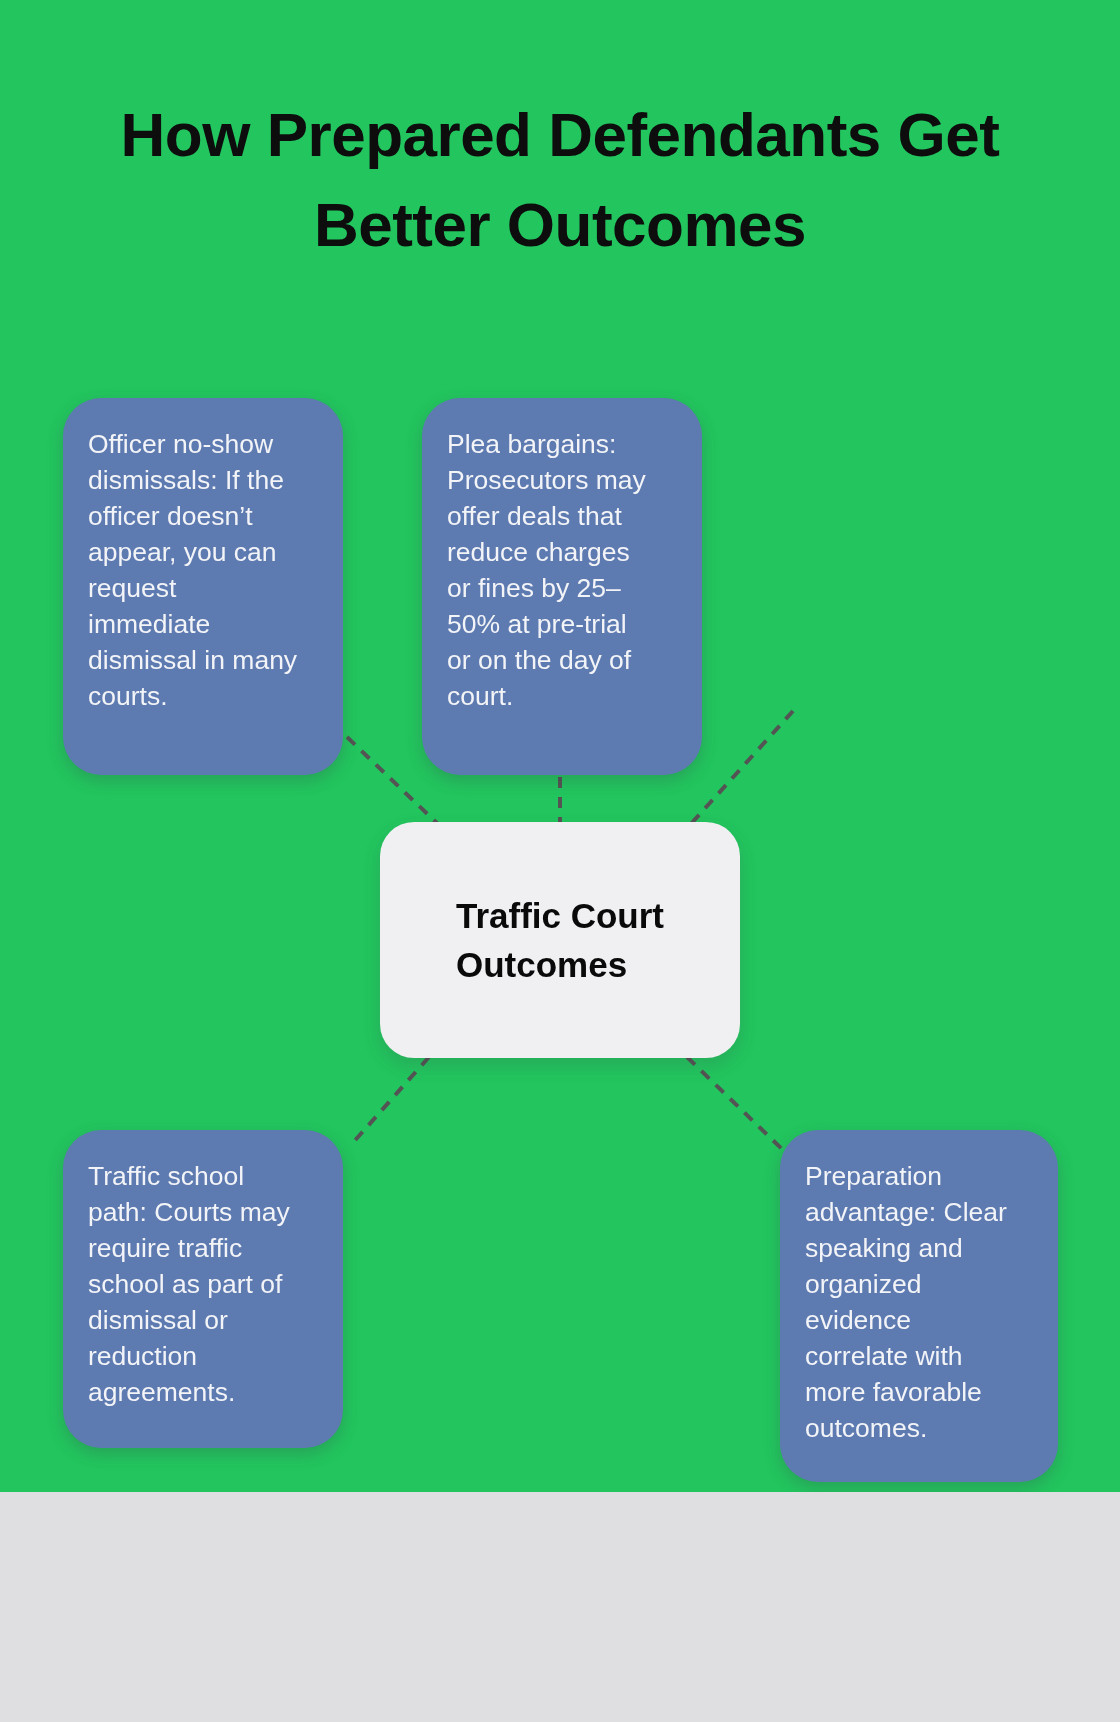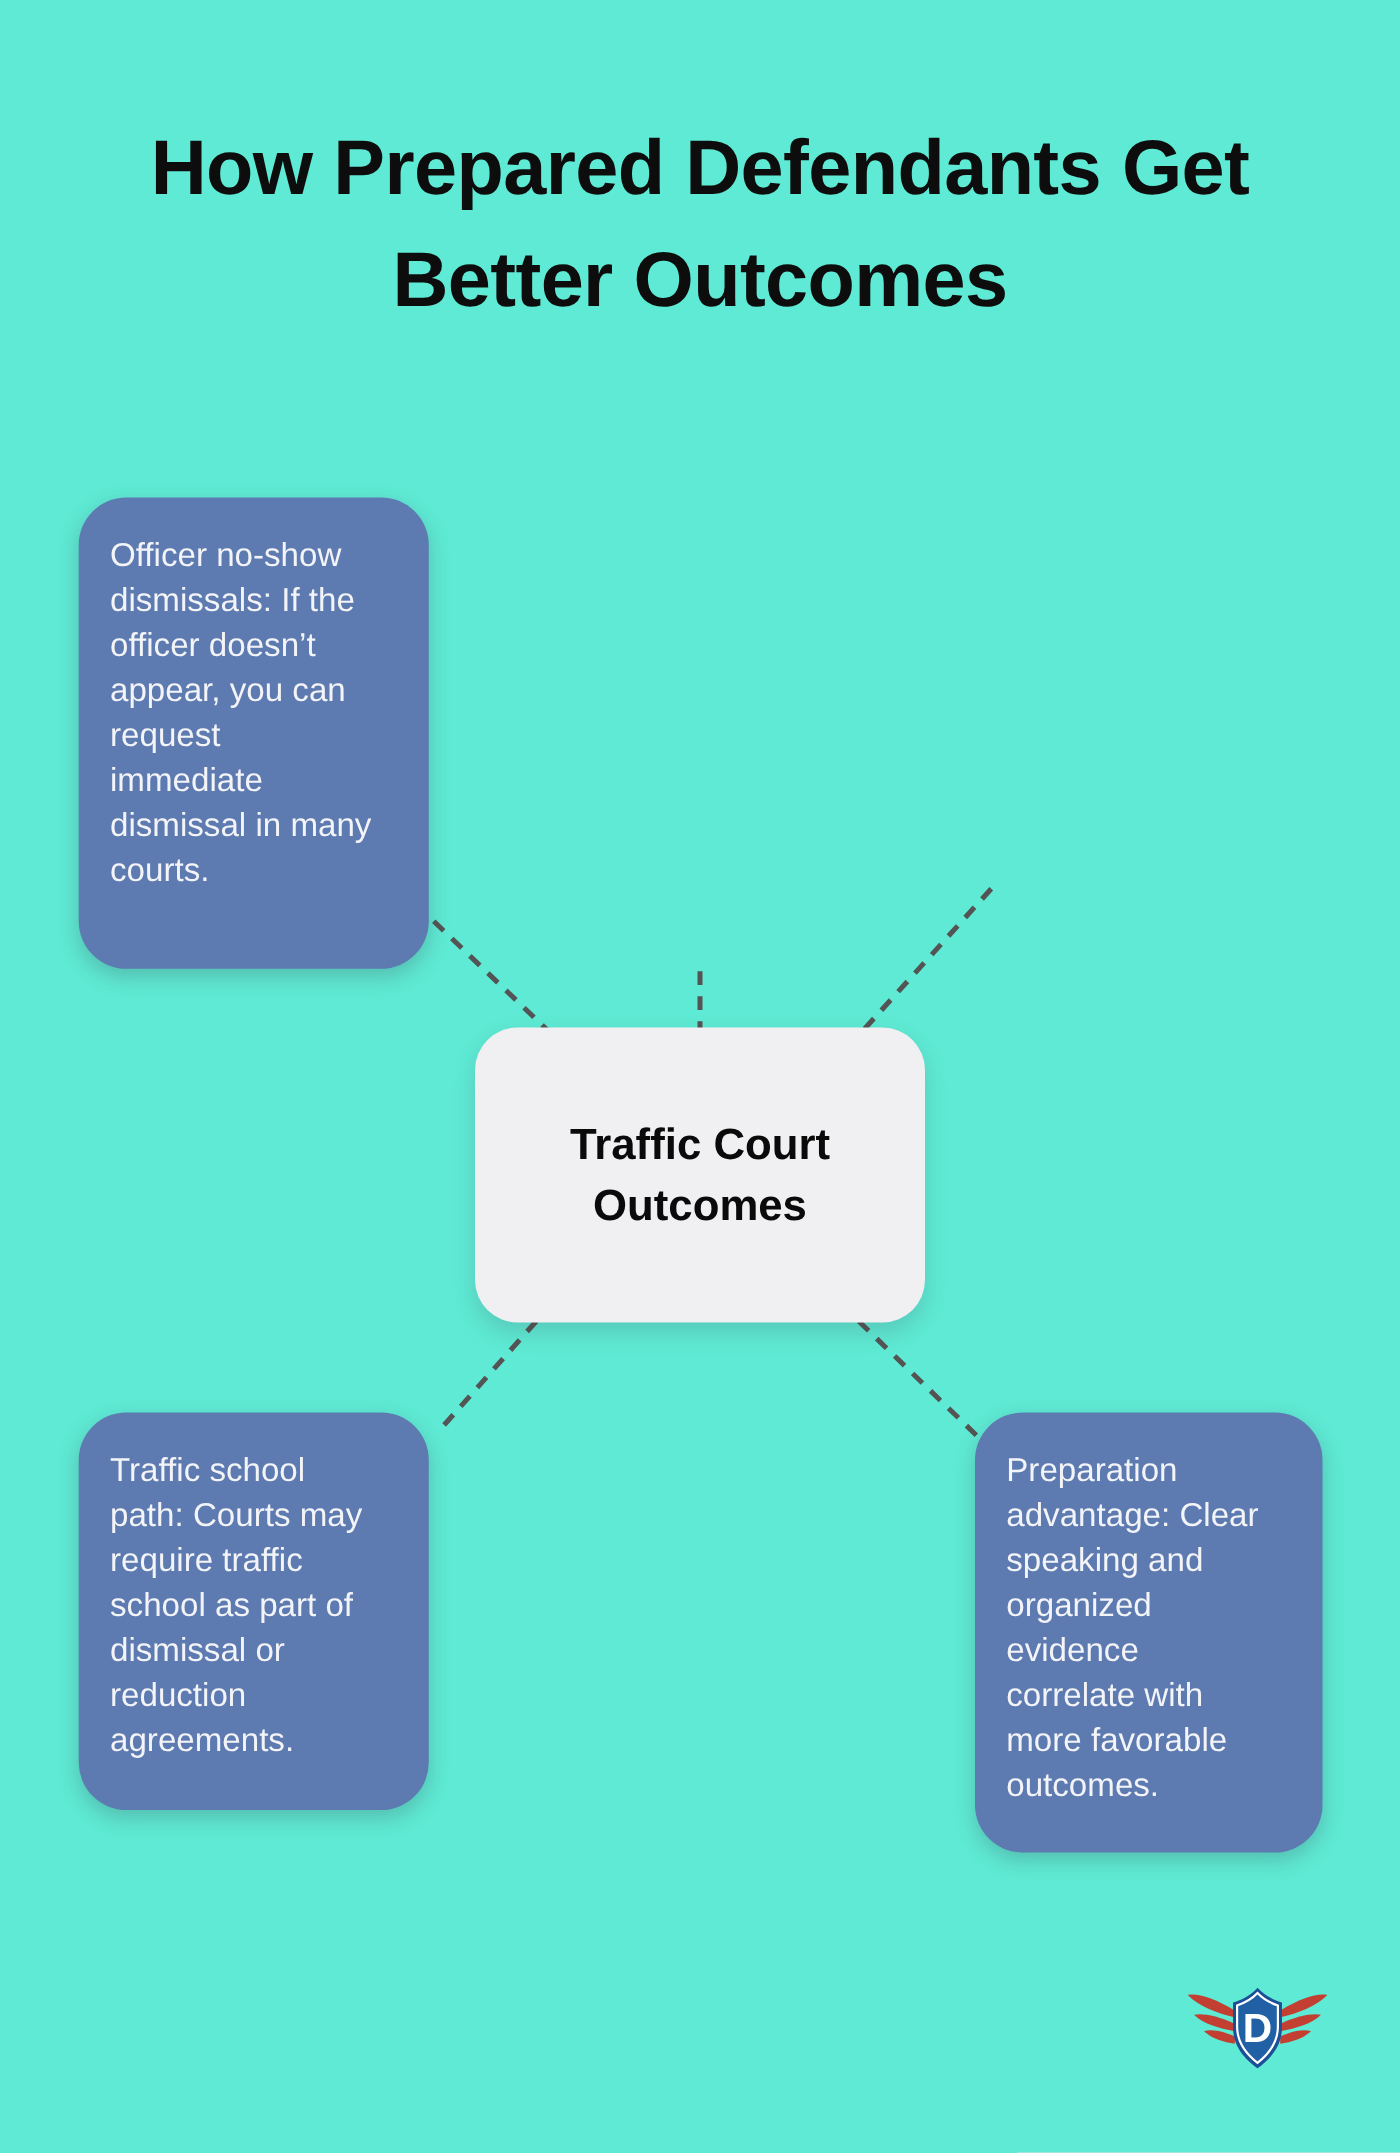"How Prepared Defendants Get" .canvas { background: #5eead4 -> #22c55e; height: 1722px -> 1492px }
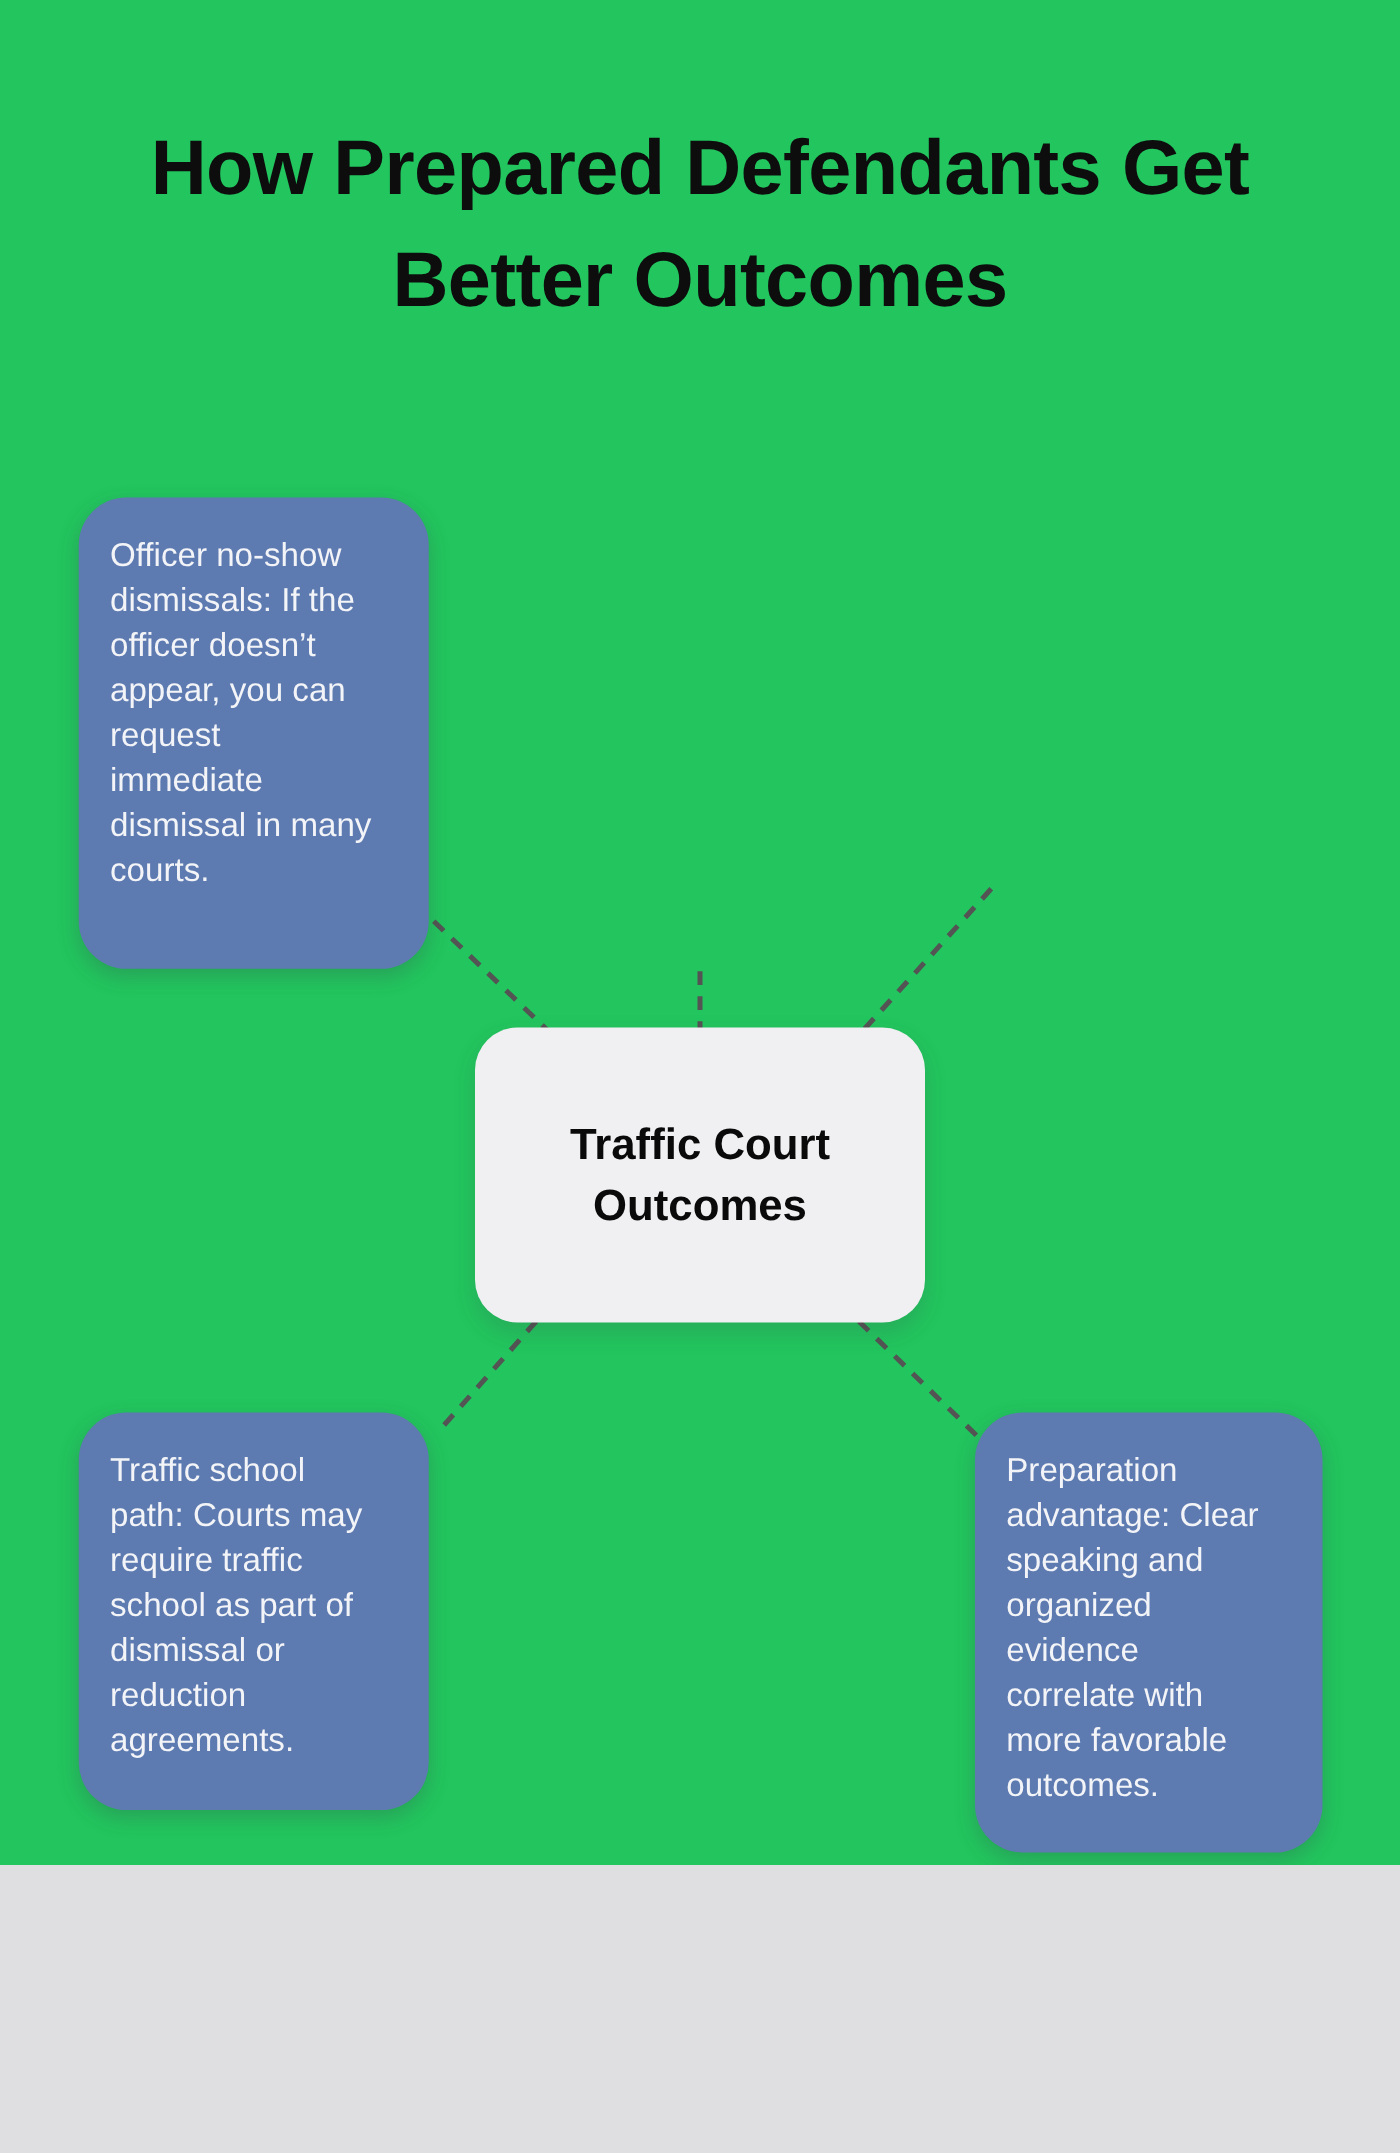"Plea bargains:" div.node { html: none -> <div>Plea bargains: Prosecutors may offer deals that reduce charges or fines by 25– 50% at pre-trial or on the day of court.</div> }
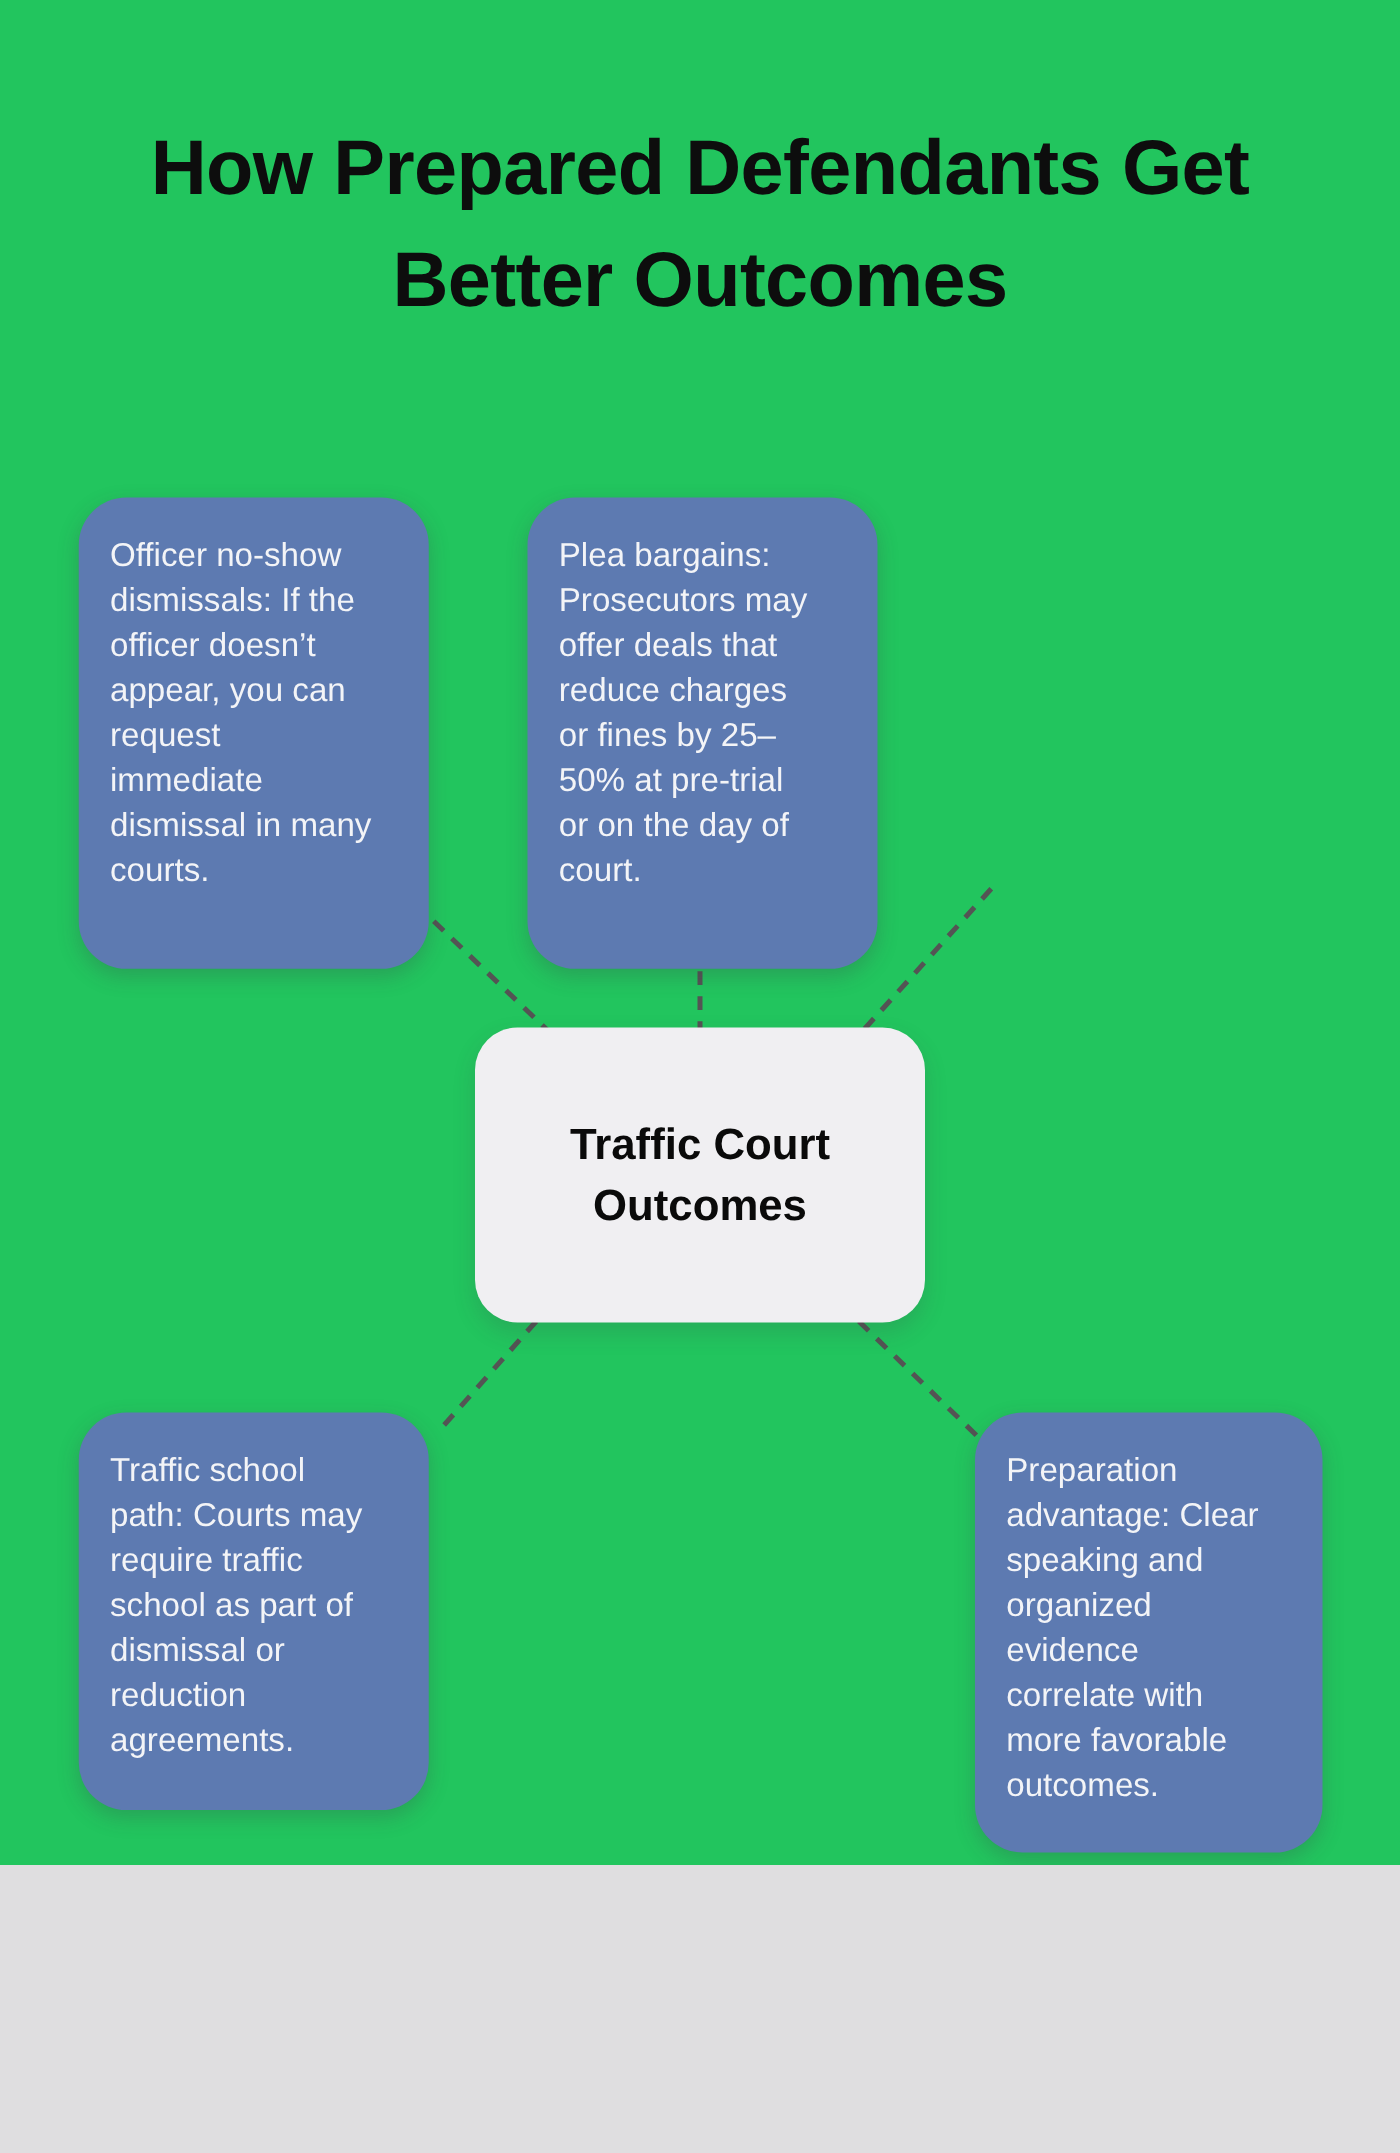"Traffic Court" .center-node { text-align: center -> left }
